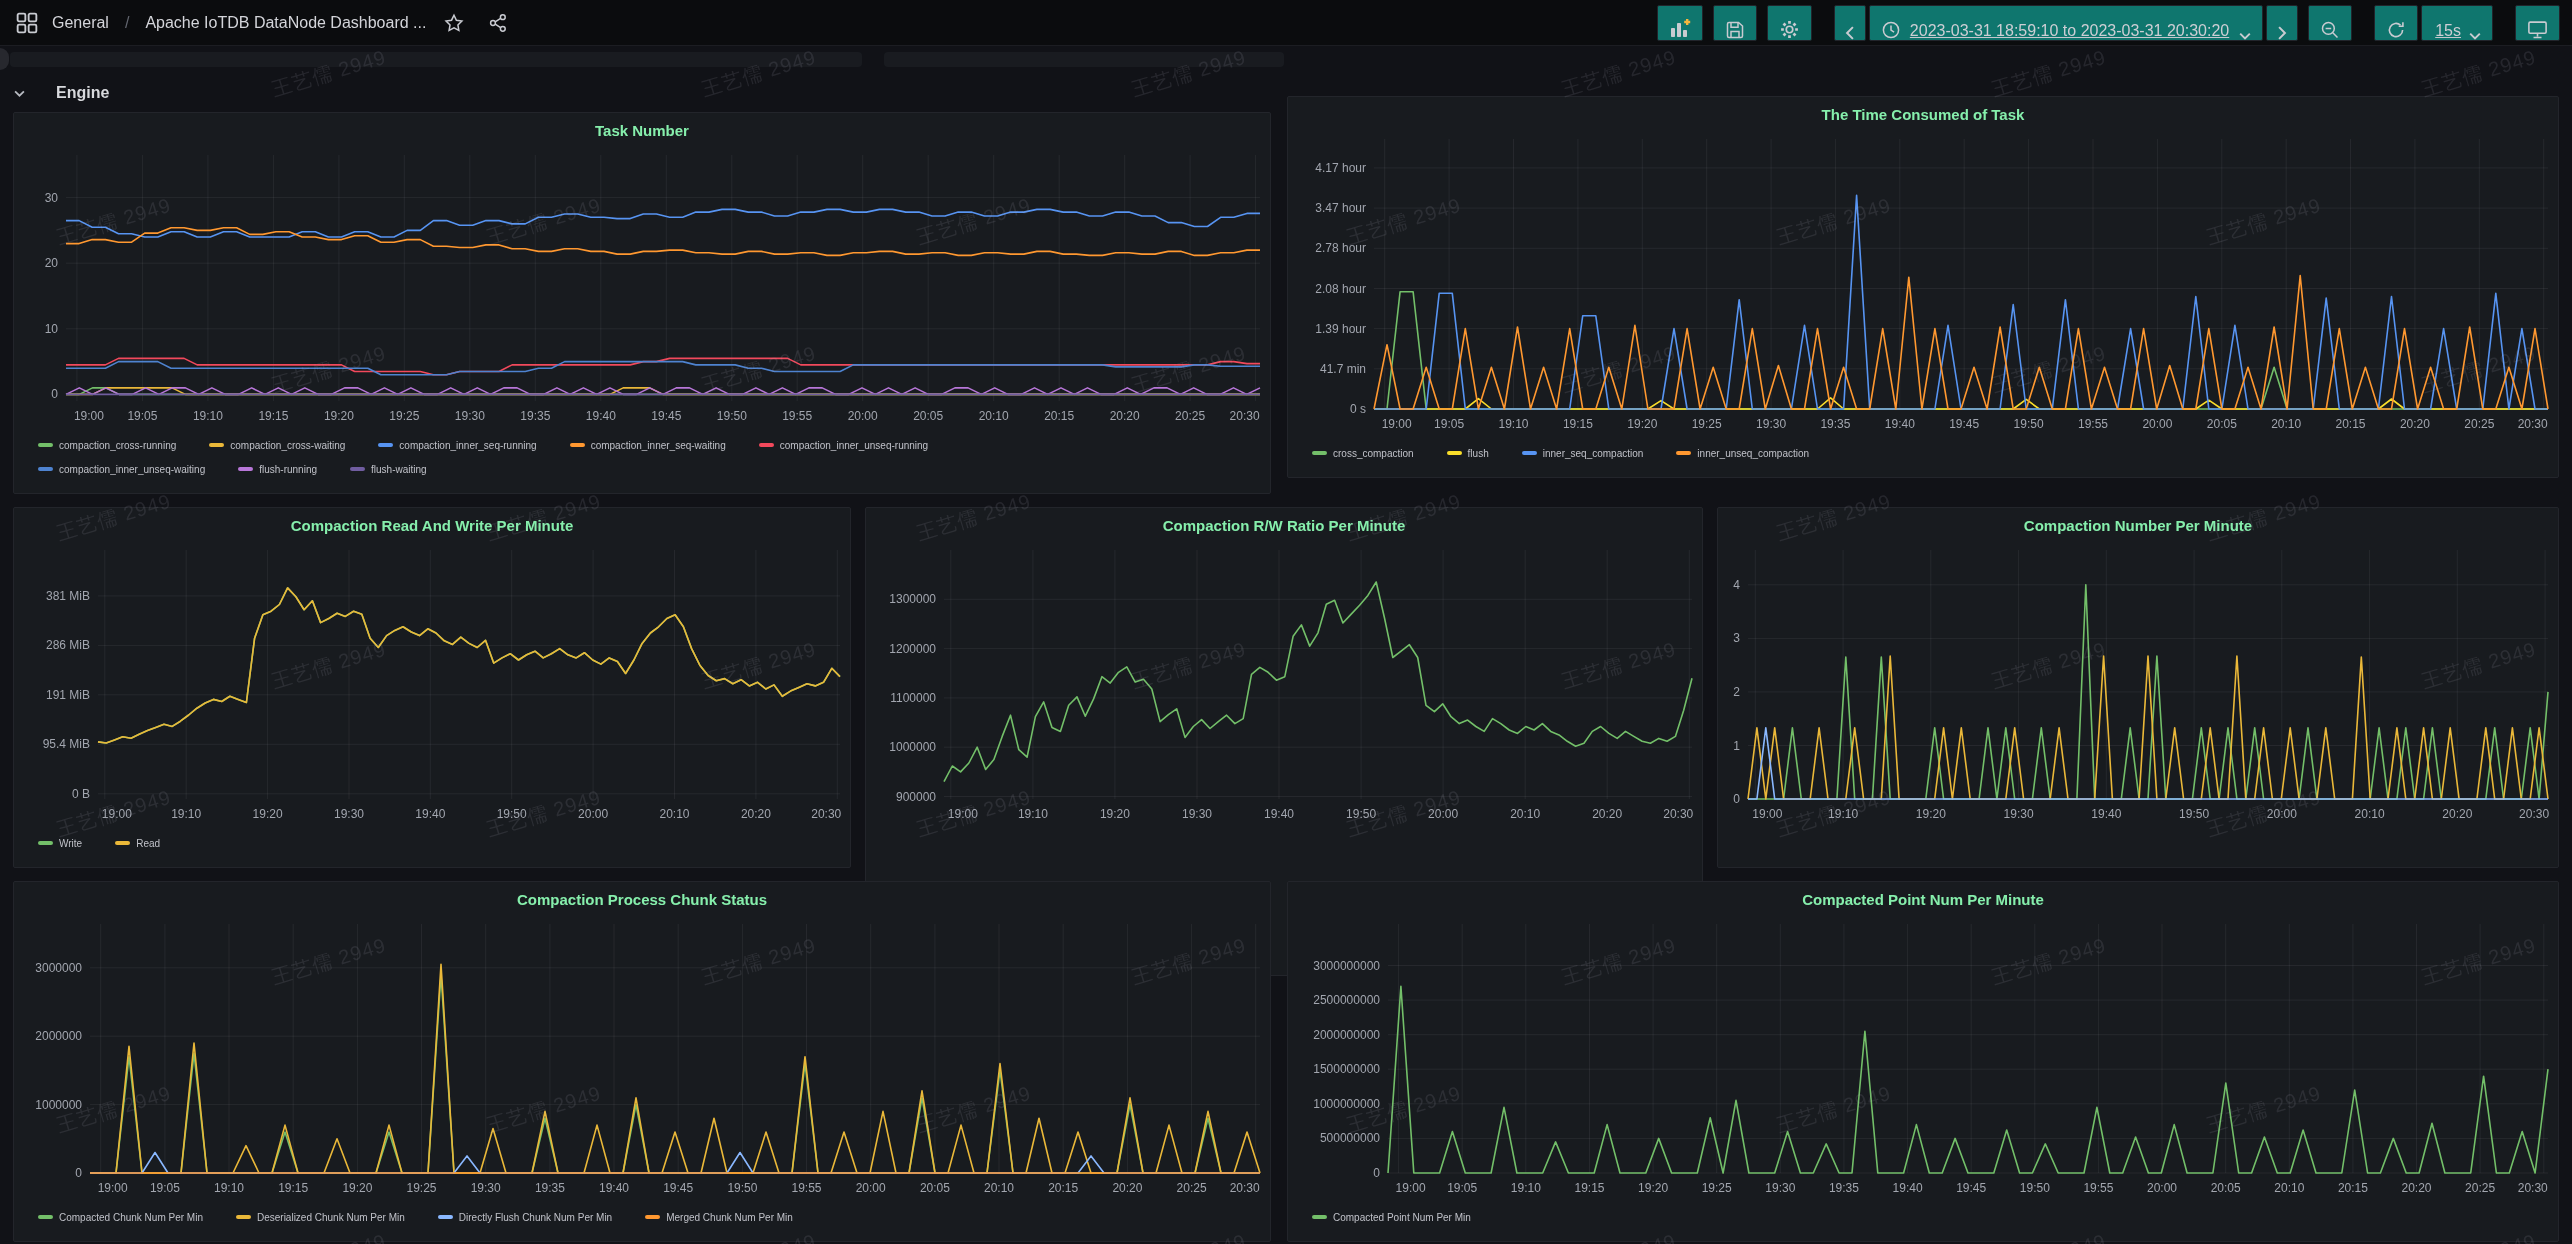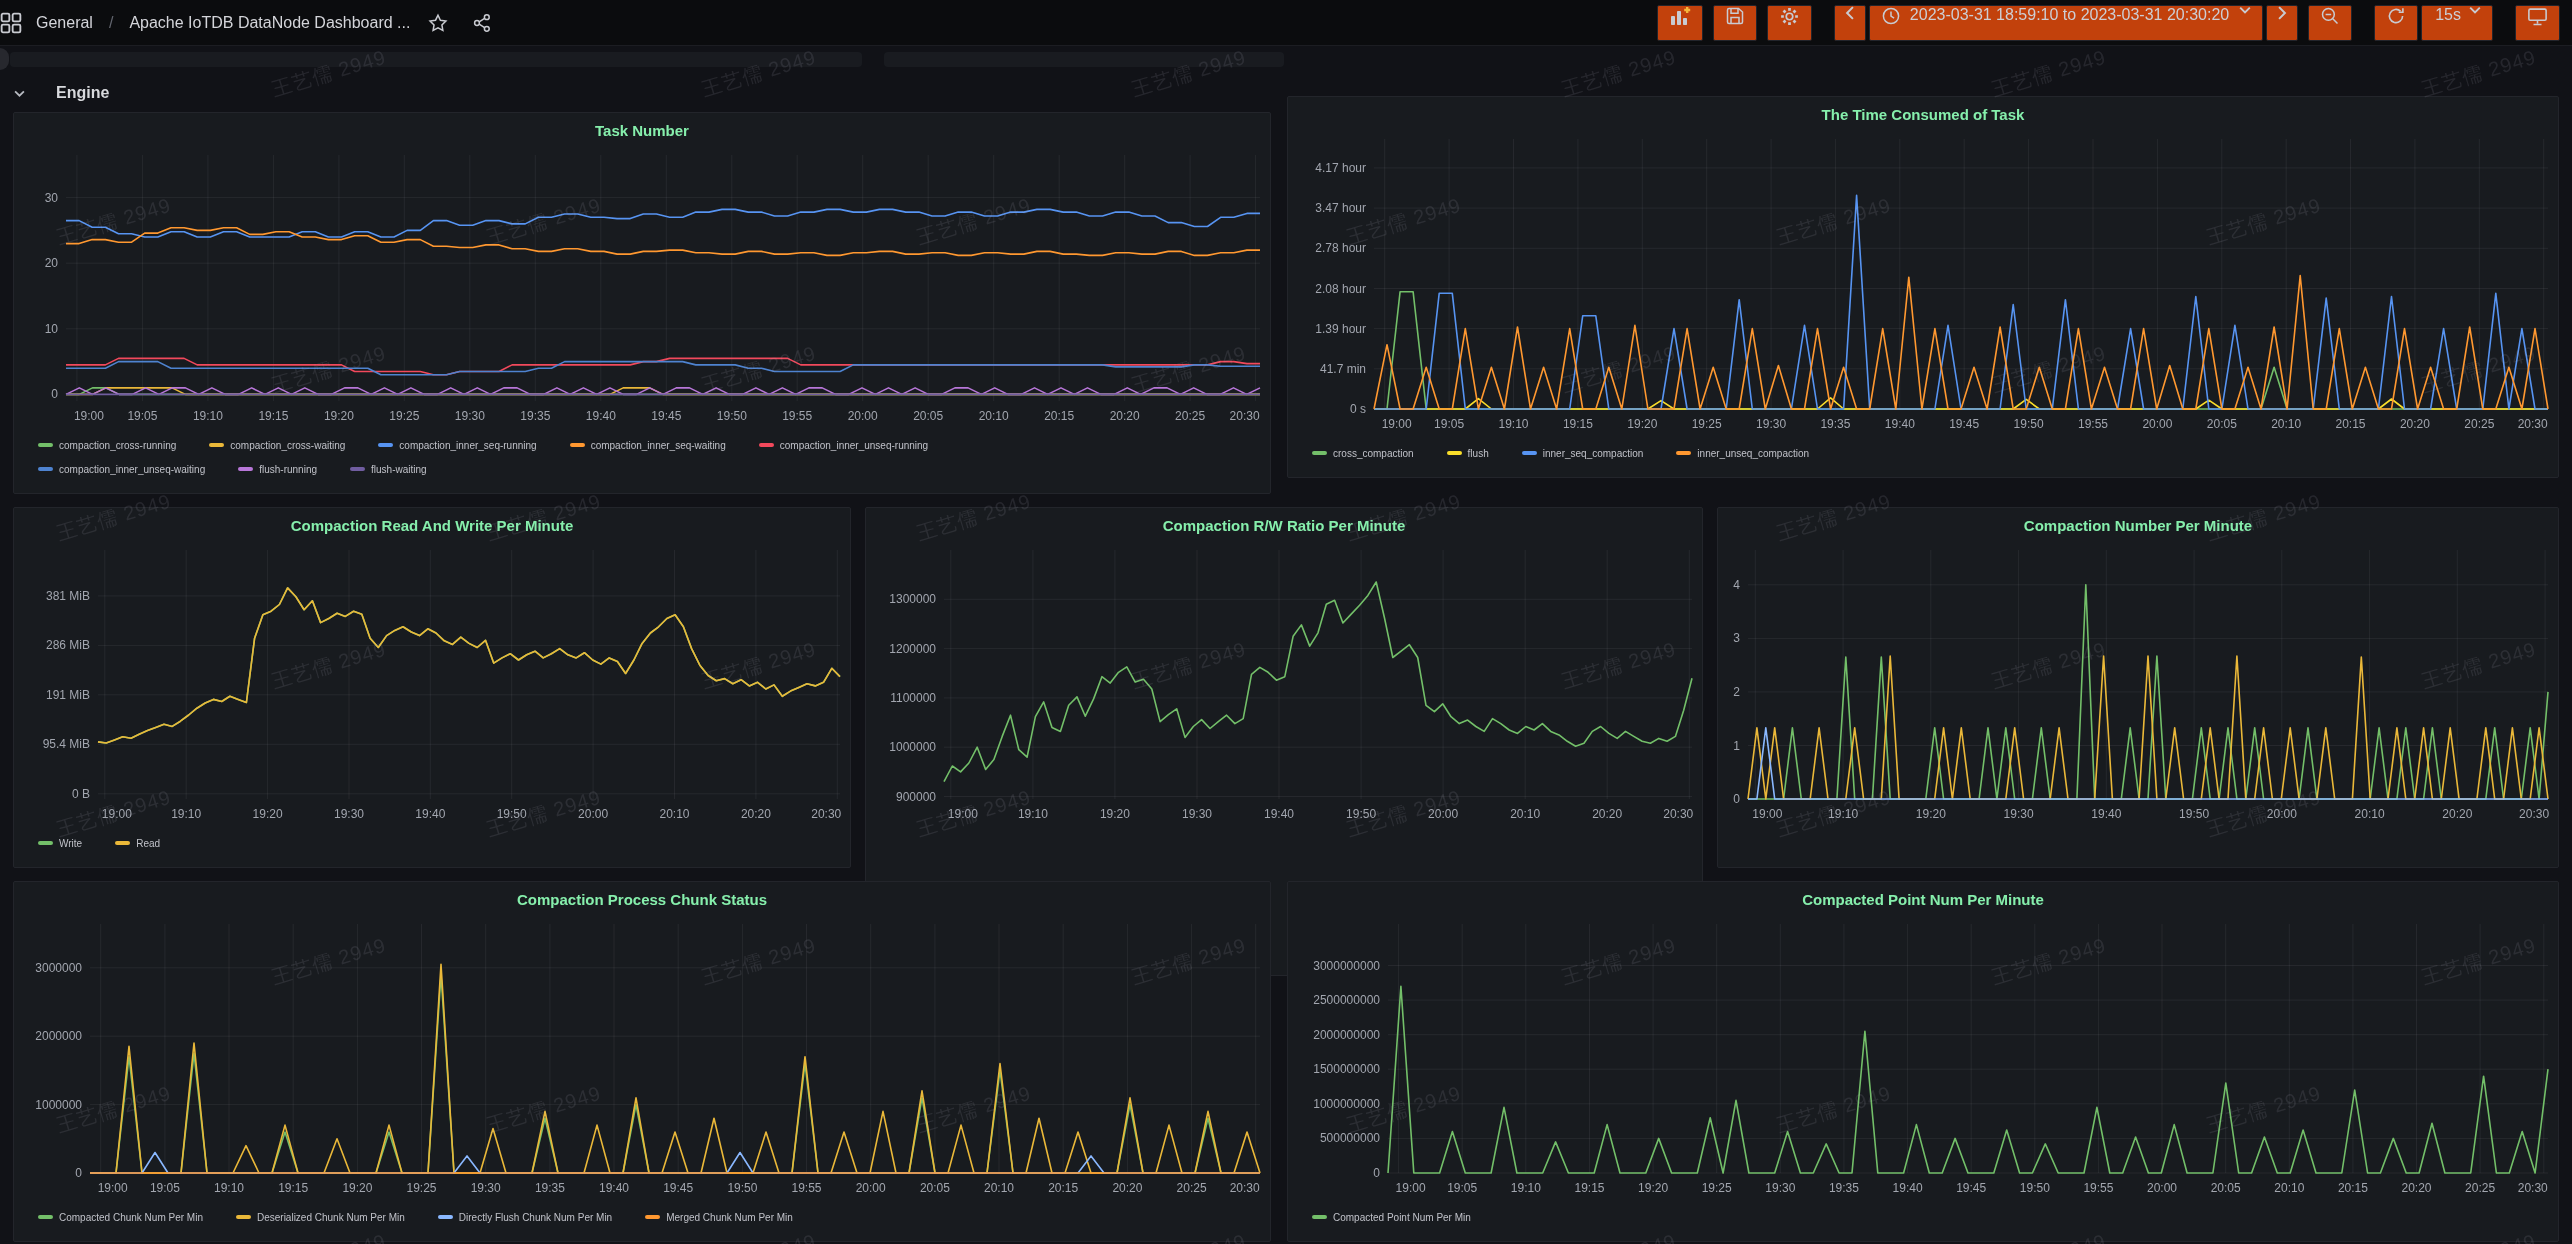"General" .nav-left { padding-left: none -> 16px }
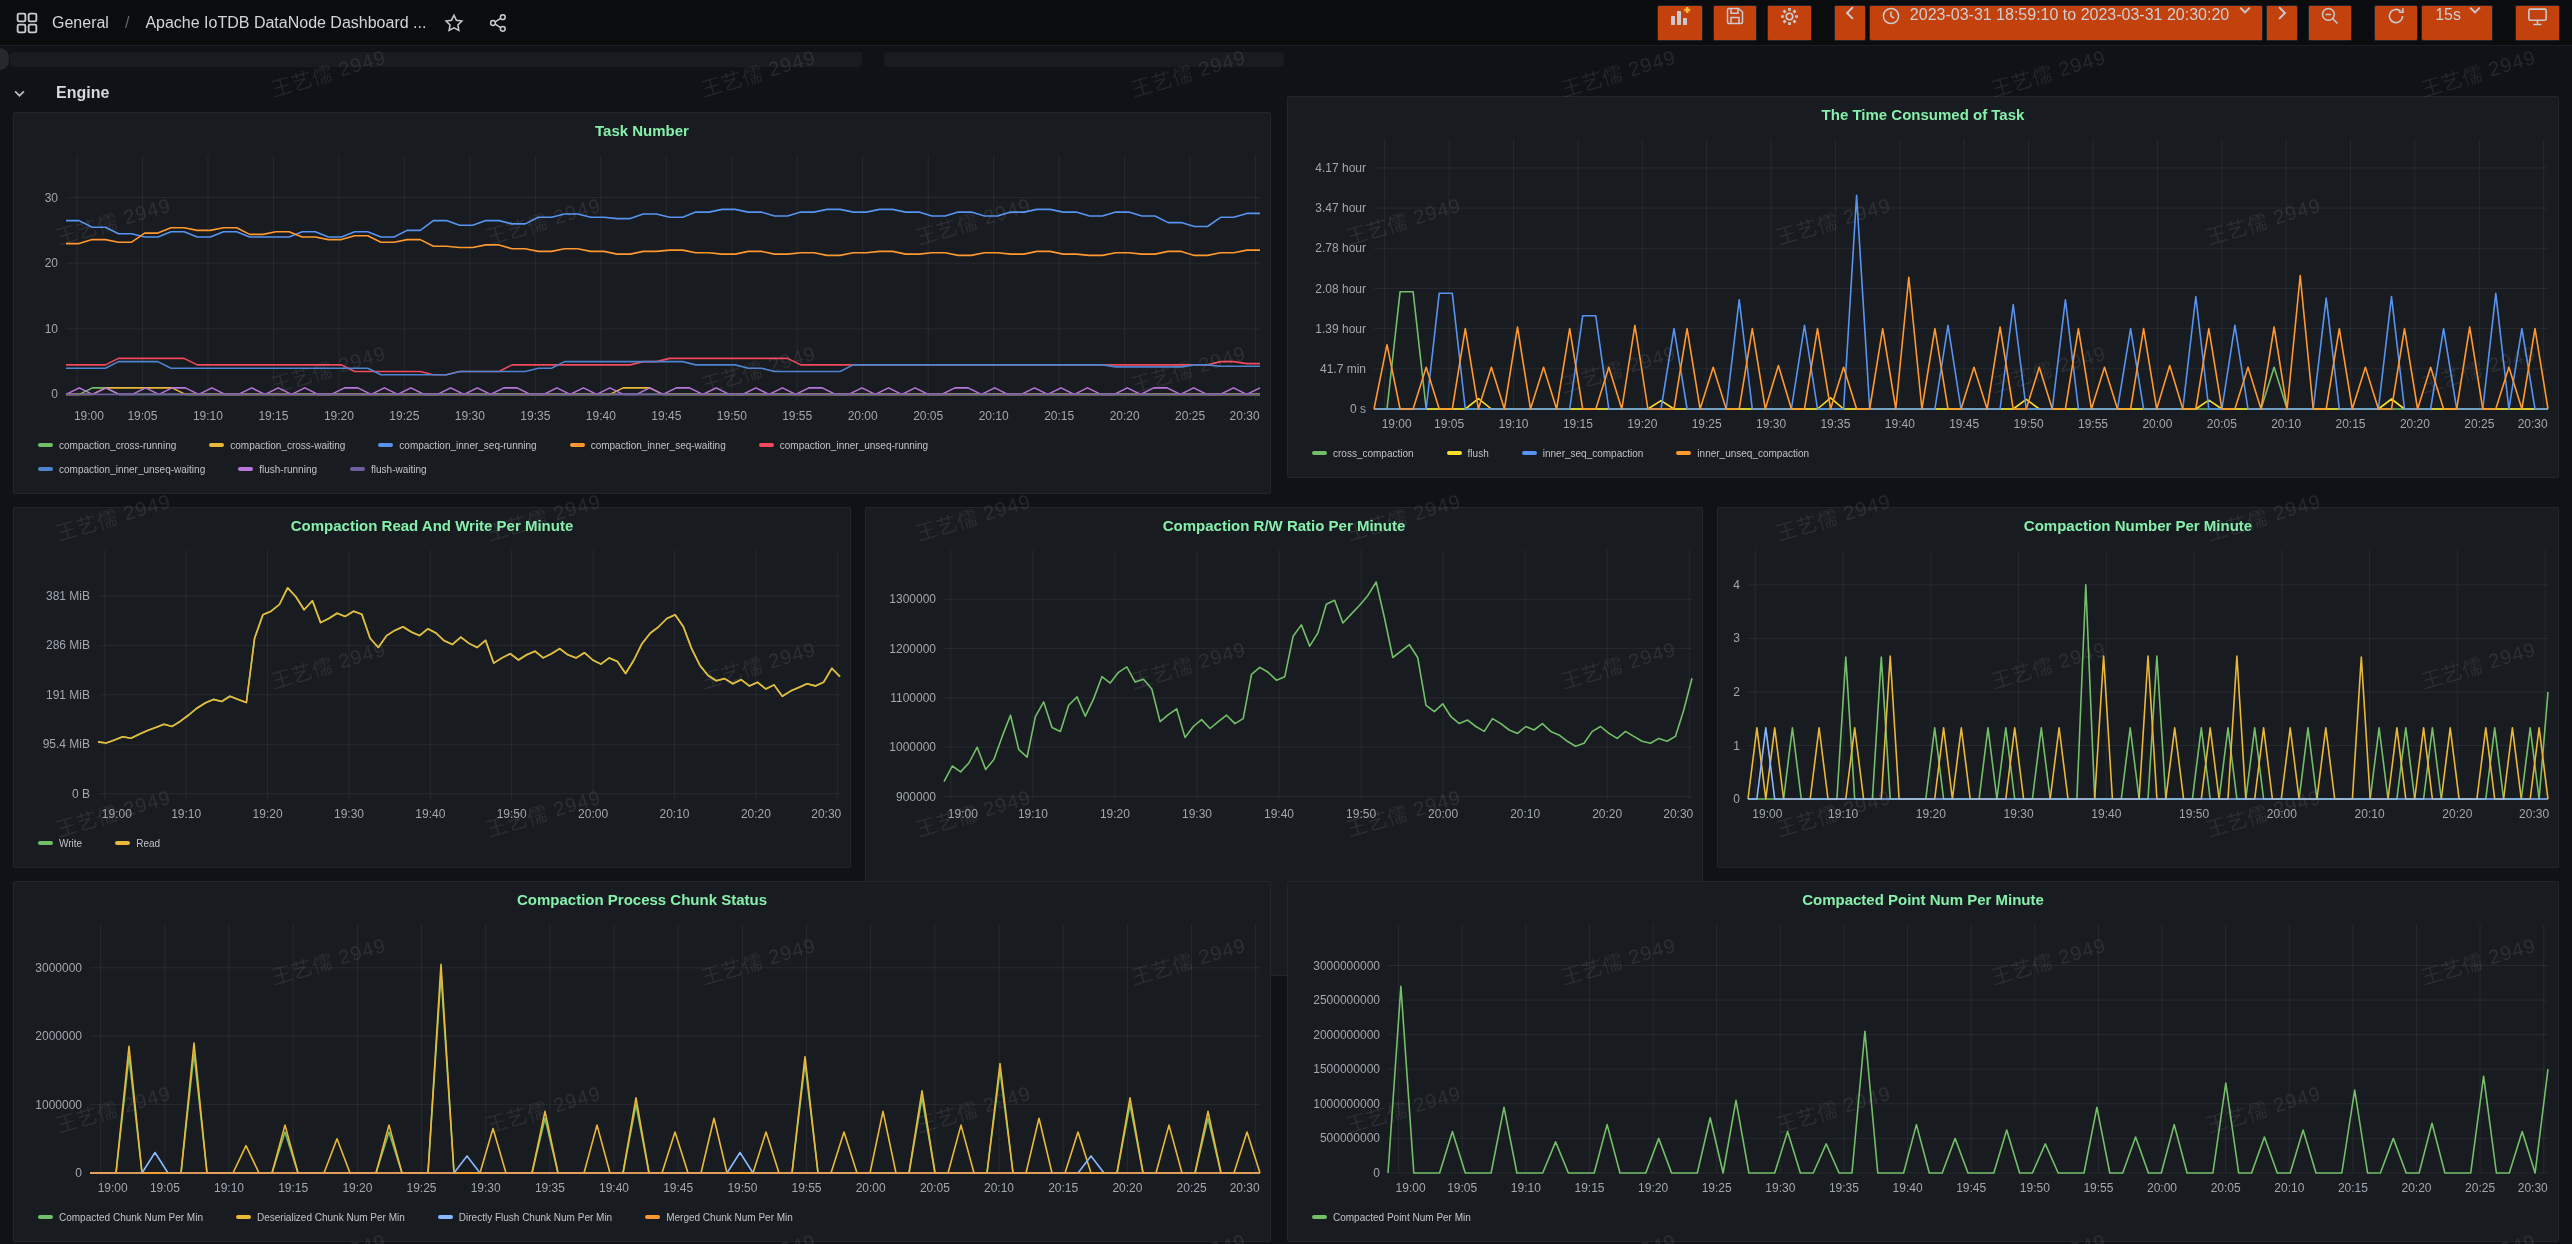"2023-03-31 18:59:10 to 2023-03-31" .tool { align-items: flex-start -> flex-end; background: #c2410c -> #0f766e; text-decoration: none -> underline }
